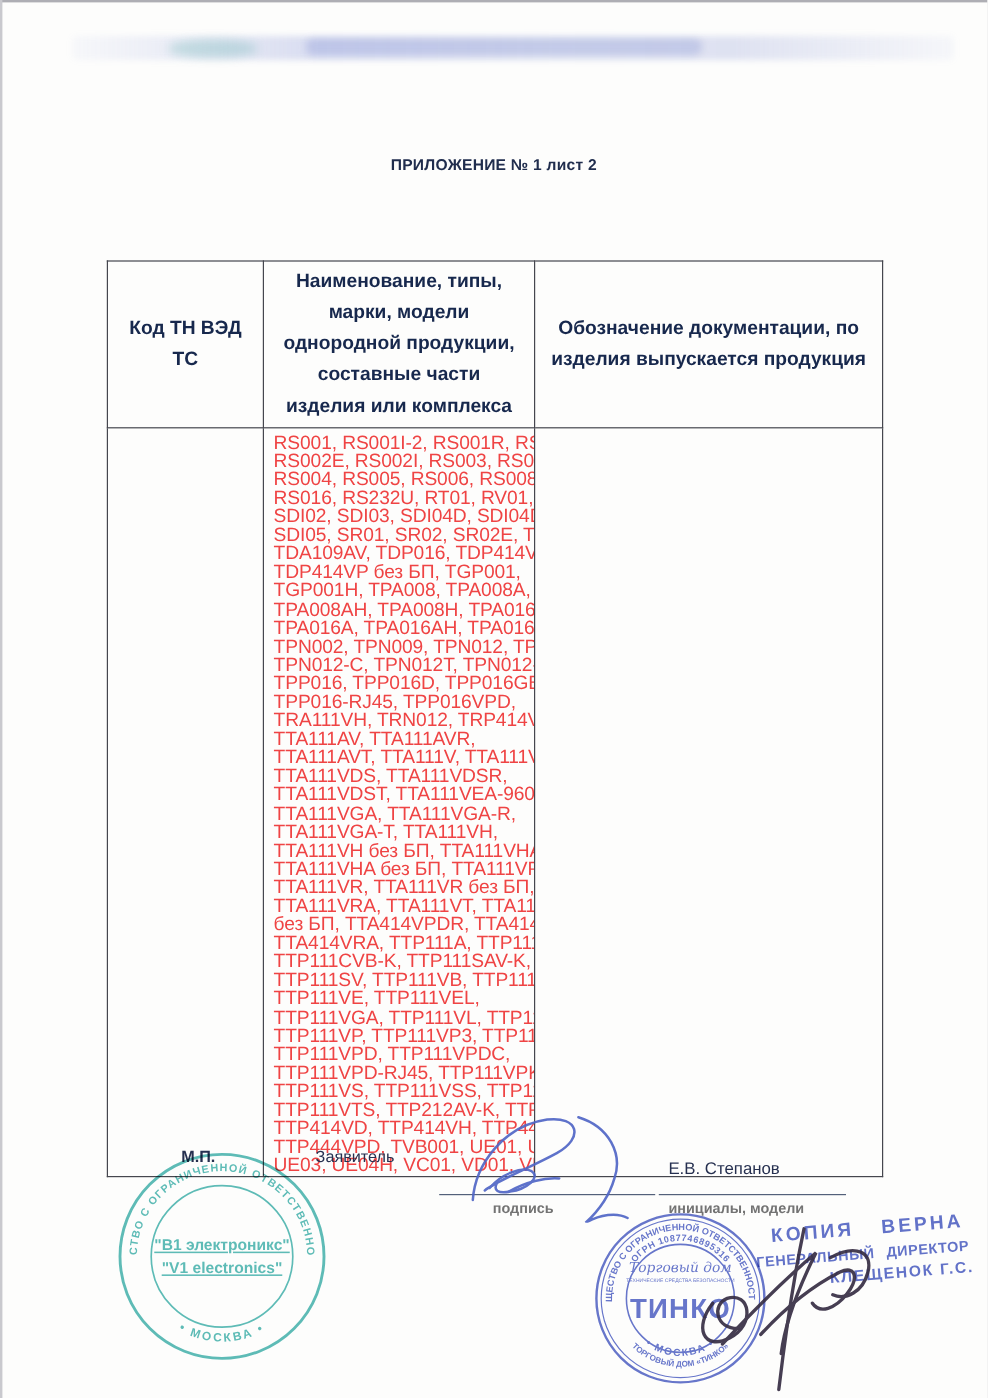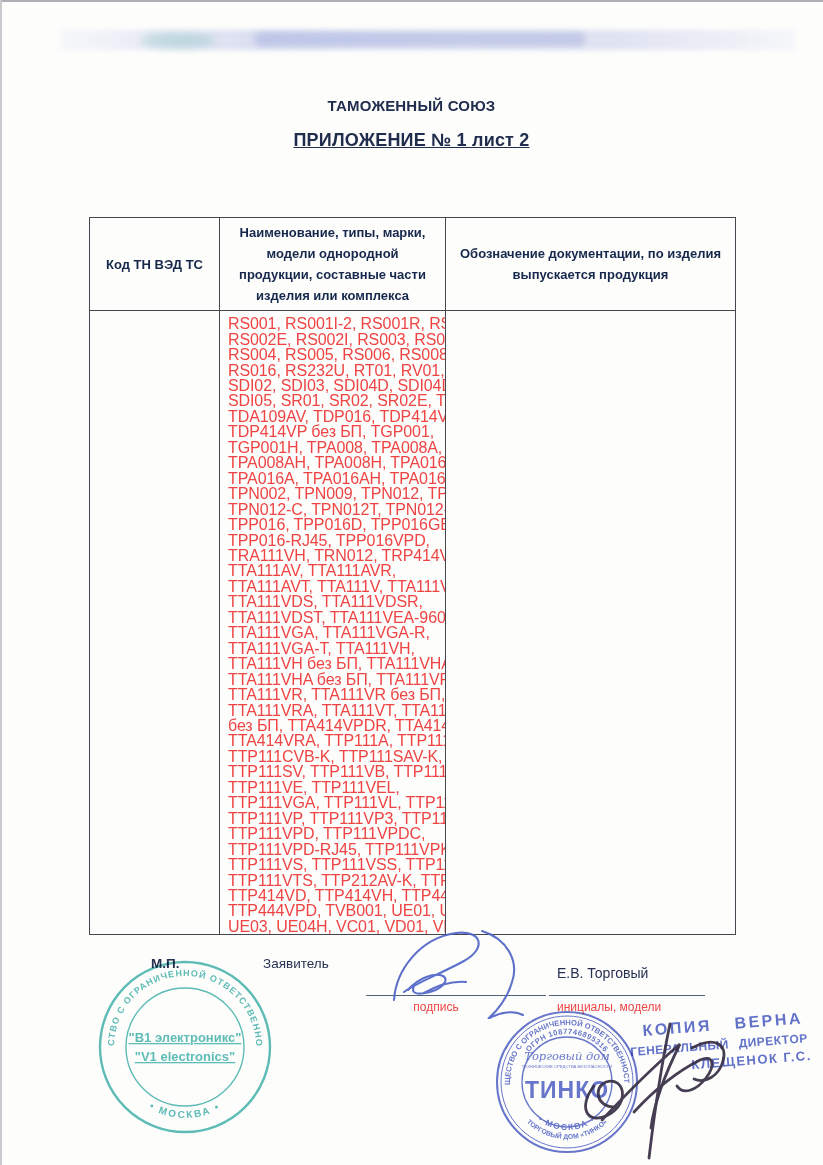"ТАМОЖЕННЫЙ СОЮЗ" div.title { html: <div>ТАМОЖЕННЫЙ СОЮЗ</div> -> none }
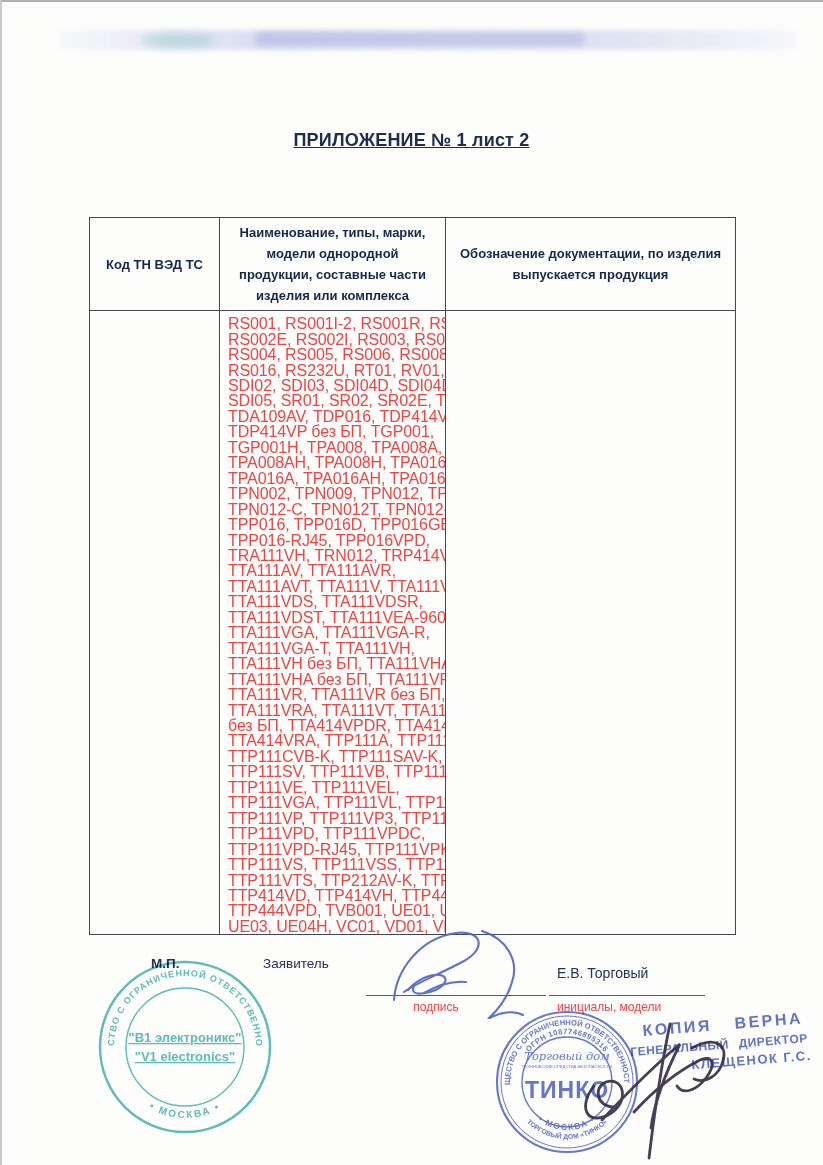"ПРИЛОЖЕНИЕ № 1 лист 2" .t2 { font-size: 18px -> 13px; text-decoration: underline -> none }
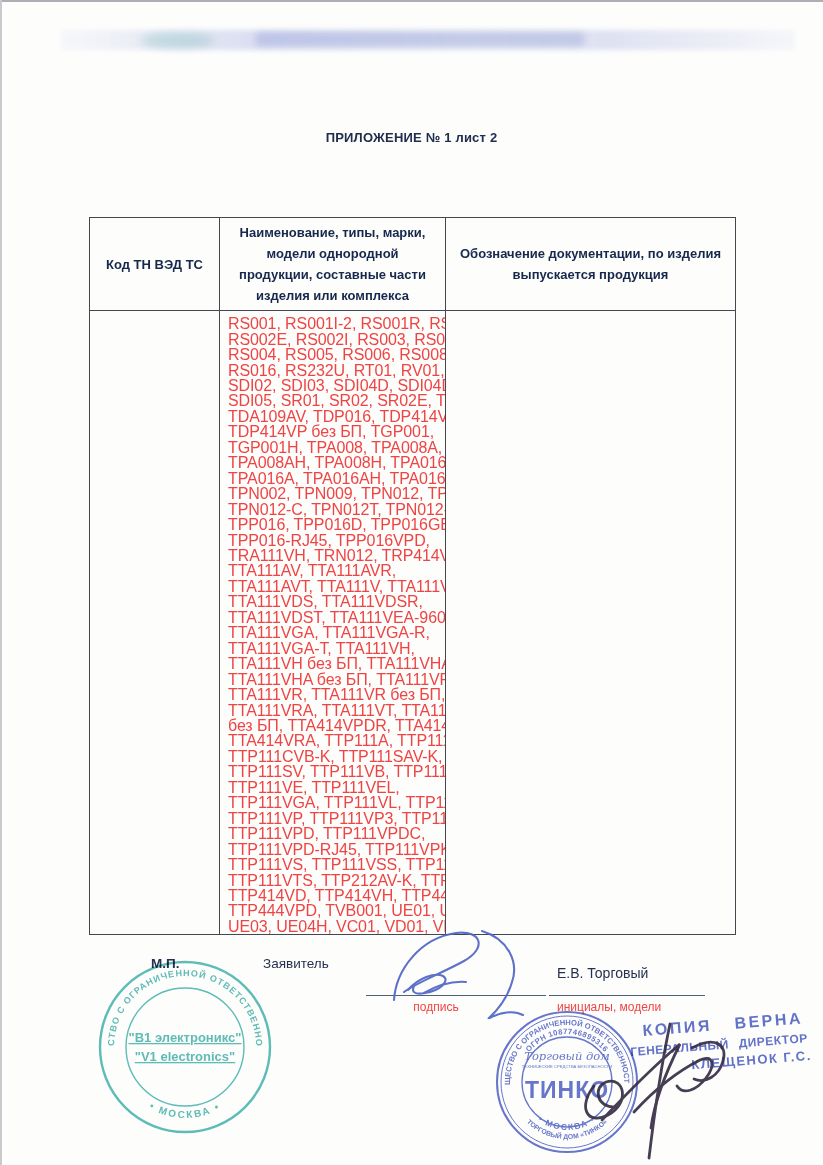"Наименование, типы, марки, модели" .doc-table th { font-size: 13px -> 16px }
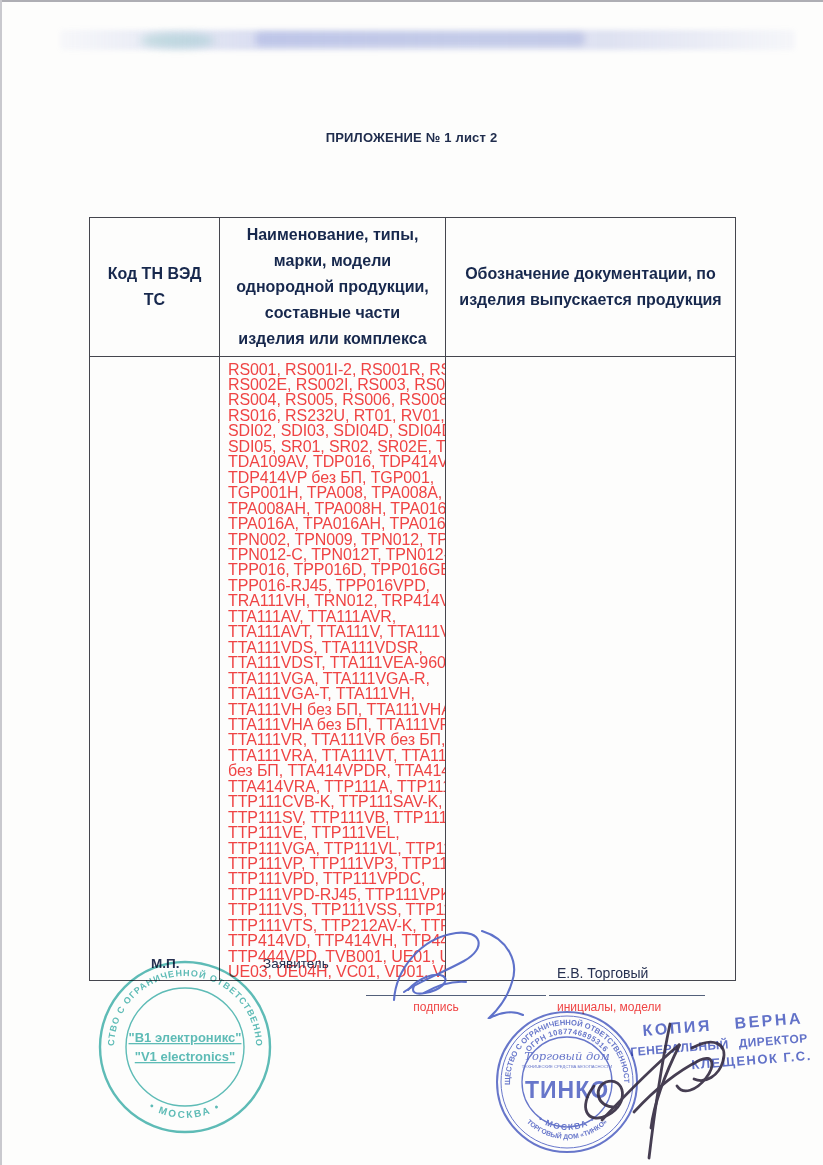"Е.В. Торговый" div.footer-label { text: Торговый -> Степанов }
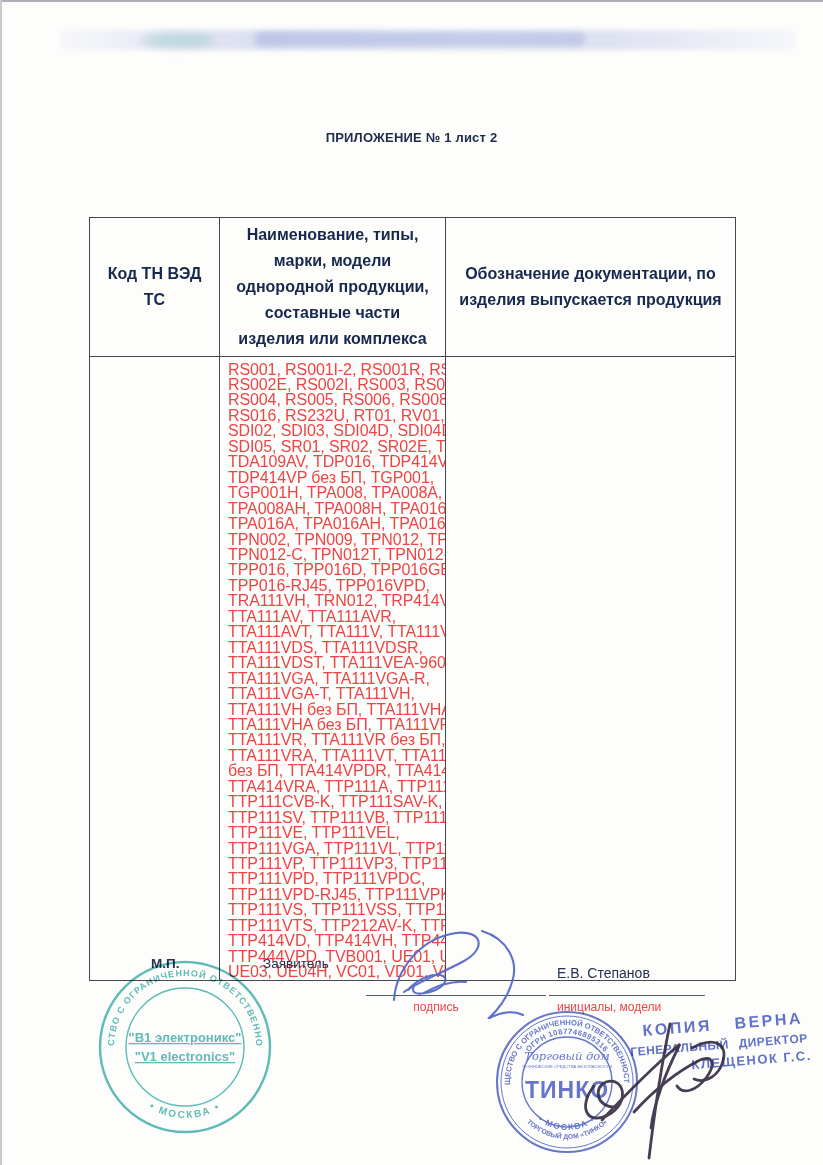"подпись" .caption { color: #ef4444 -> #737373; font-weight: none -> bold }
